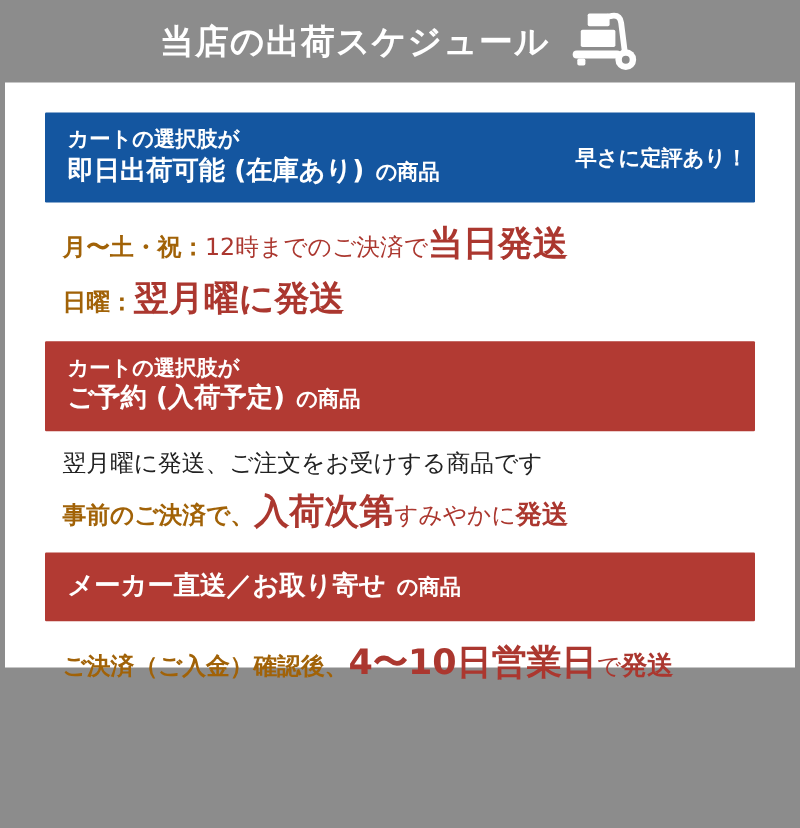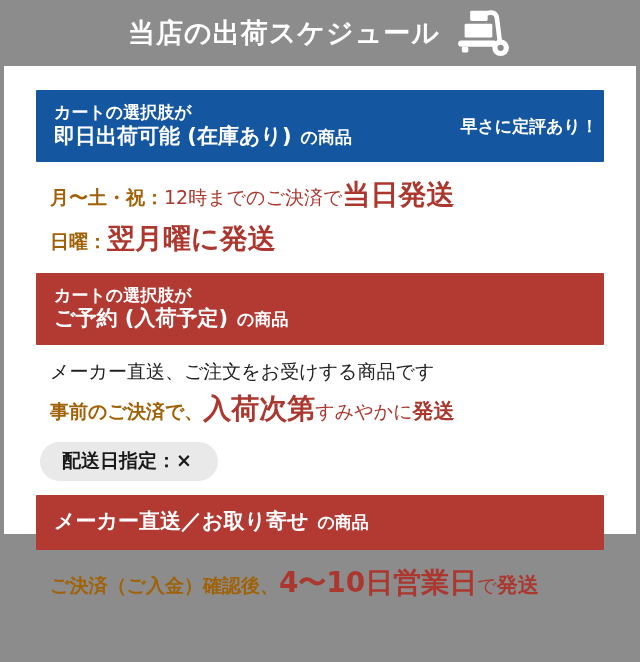"メーカー直送、ご注文をお受けする商品です" span.seg { text: メーカー直 -> 翌月曜に発 }
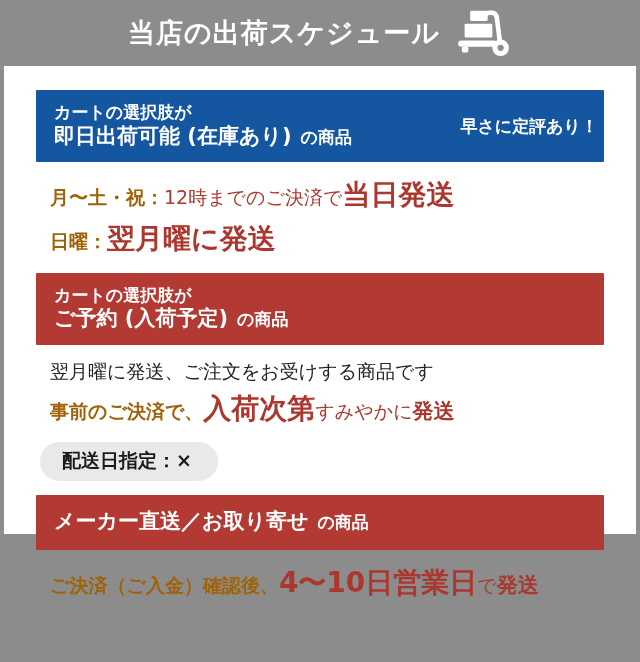"配送日指定：×" div.pill { html: <div>配送日指定：×</div> -> none }
